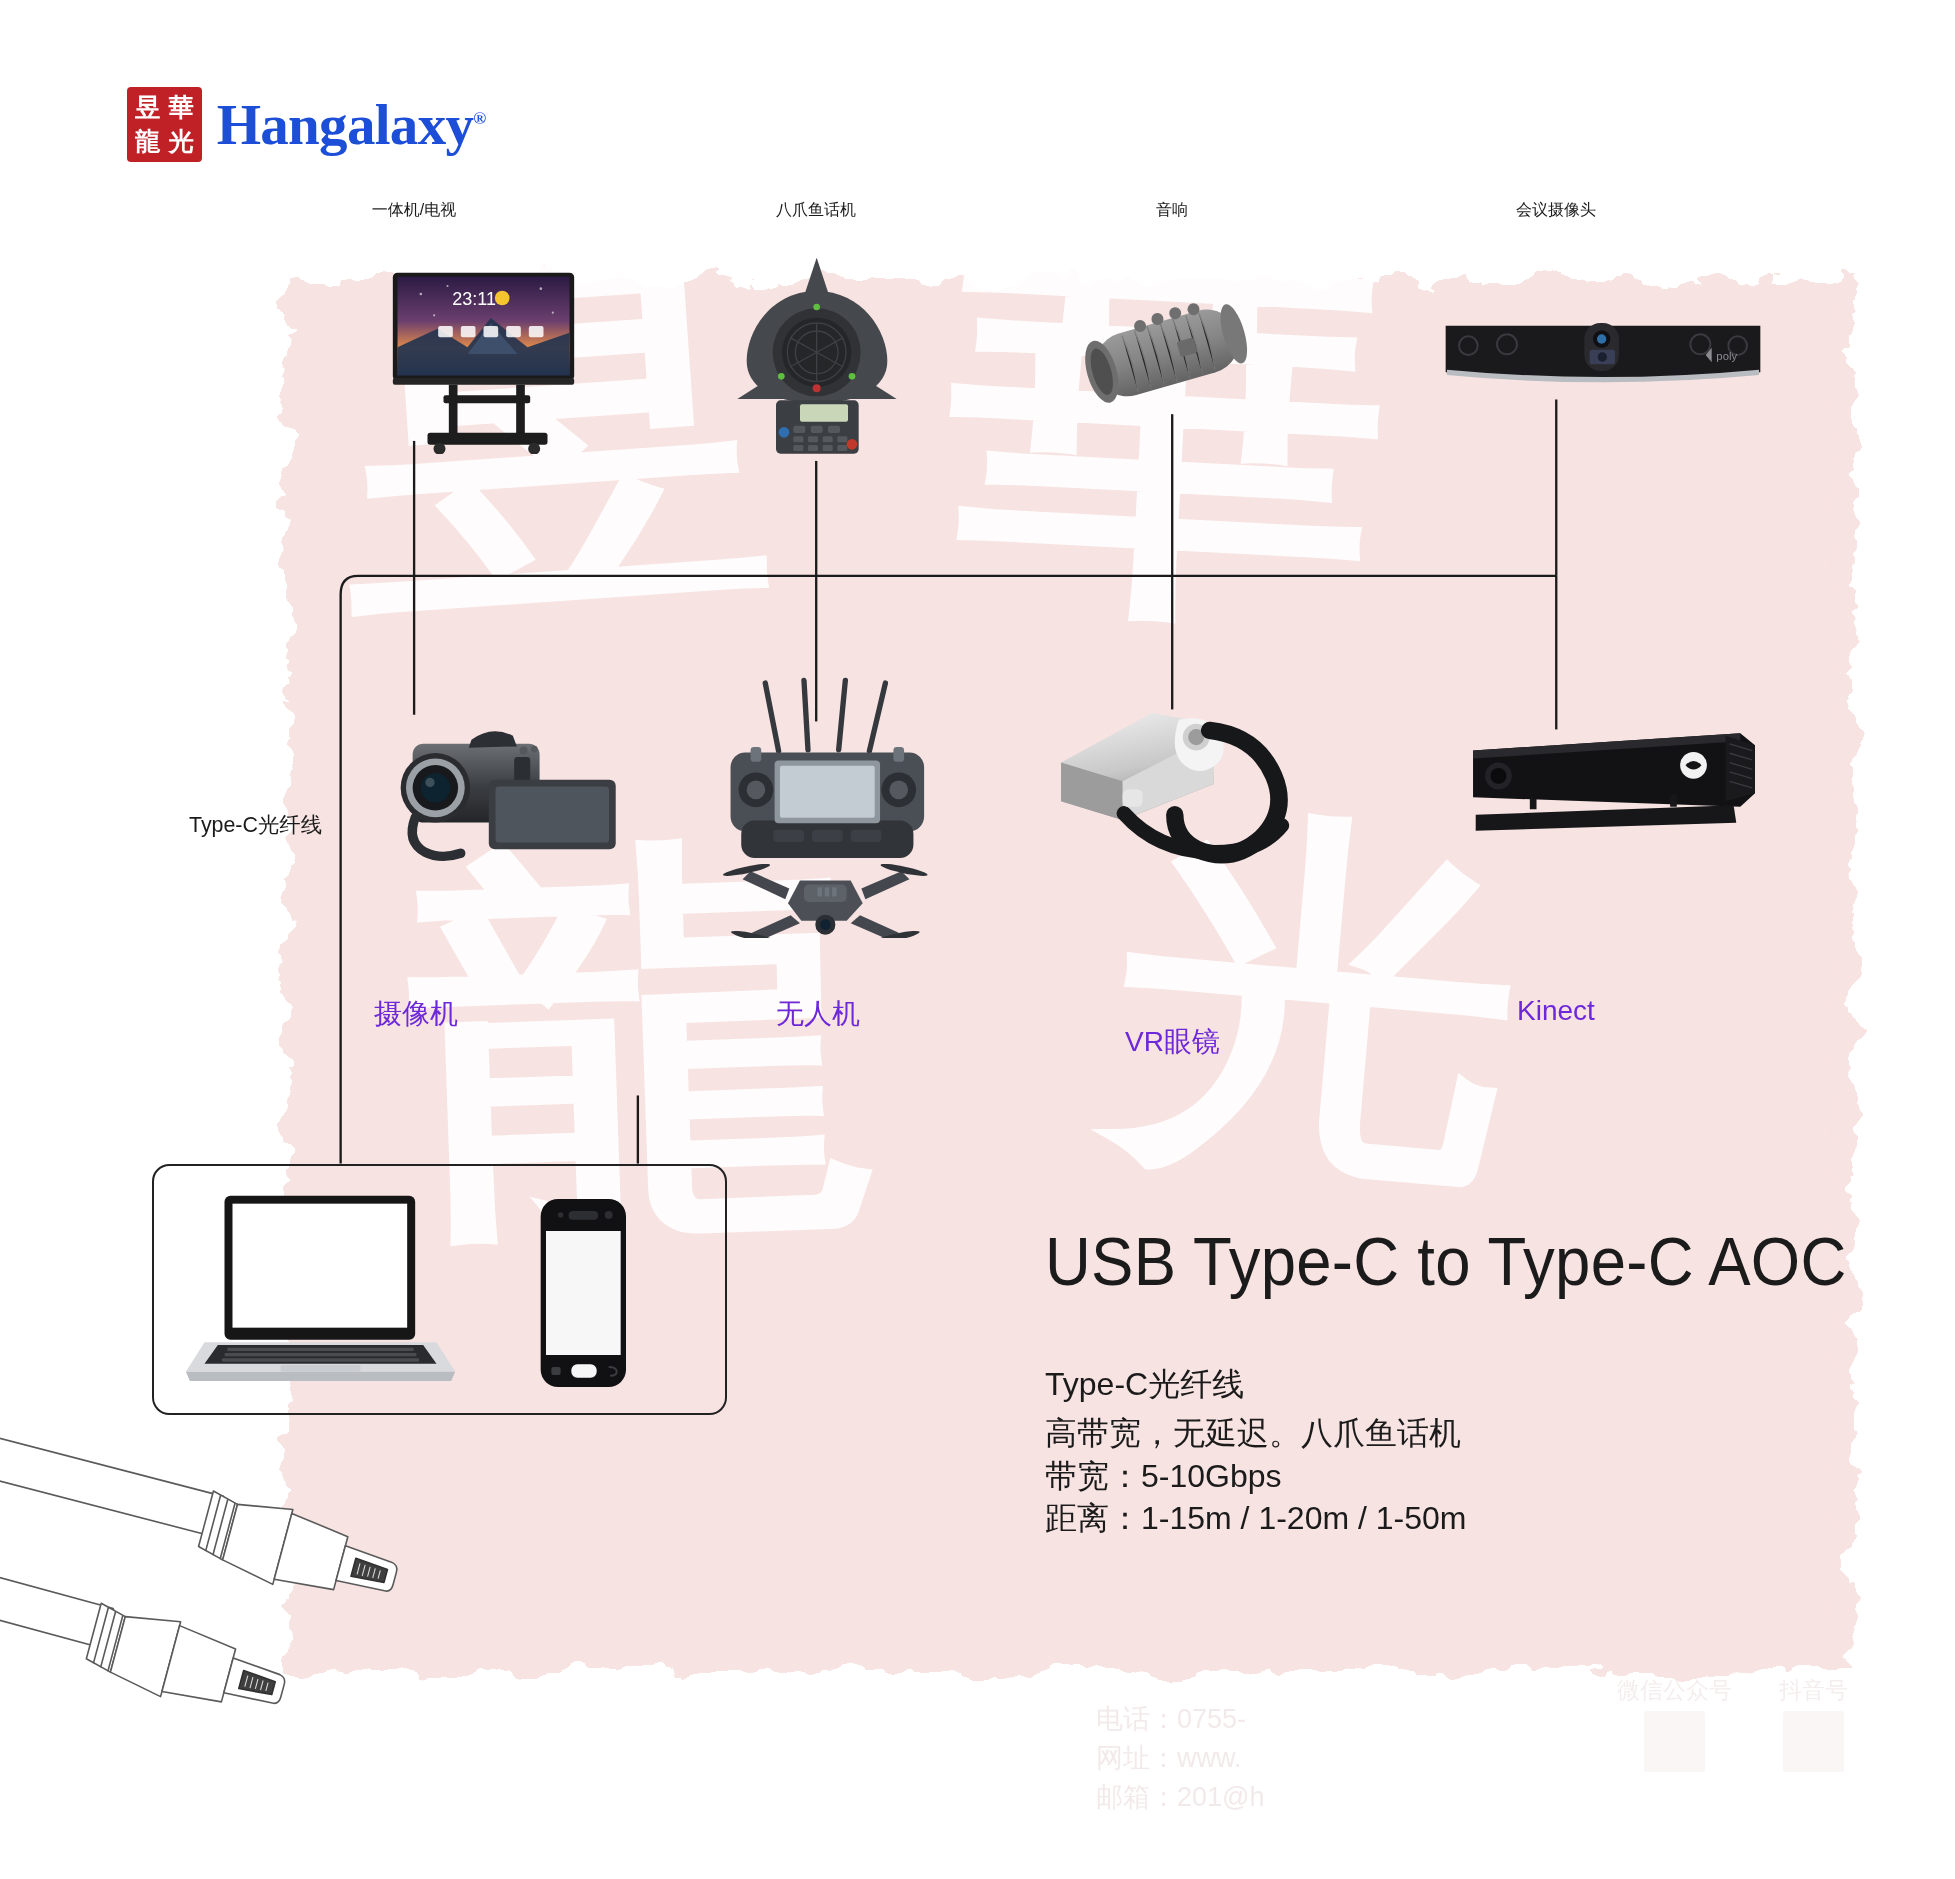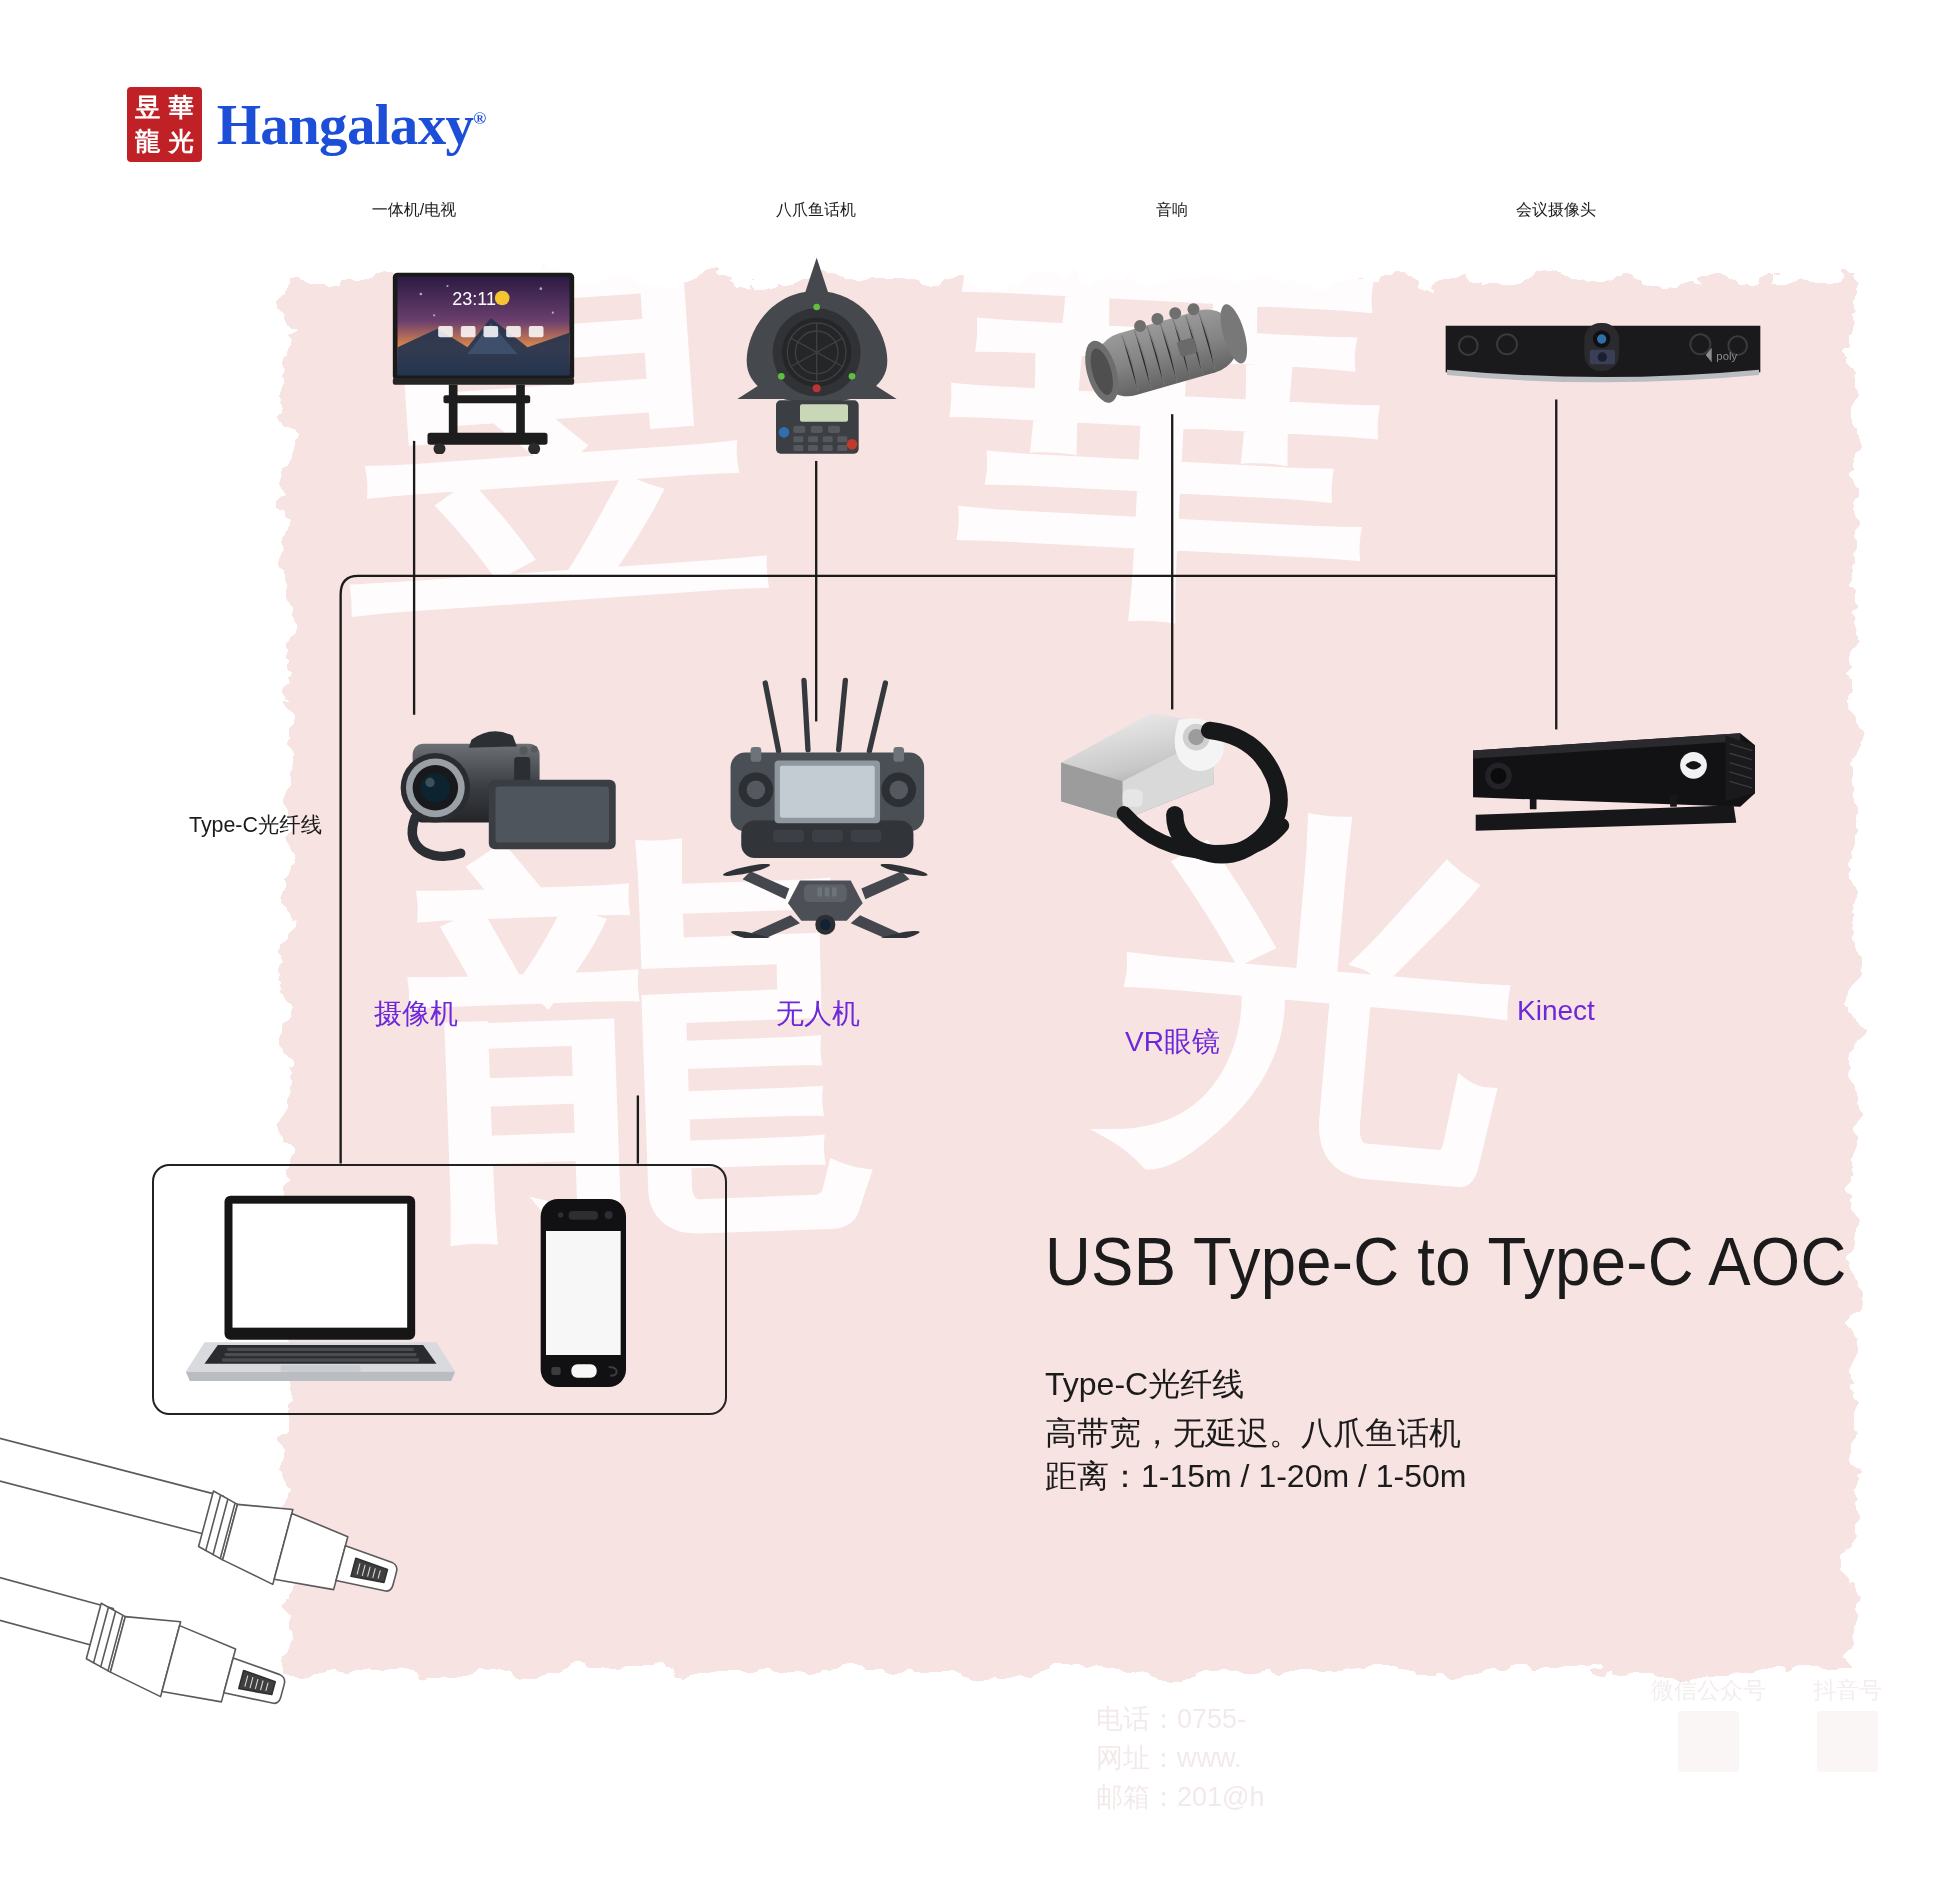"带宽：5-10Gbps" div { html: none -> <div>带宽：5-10Gbps</div> }
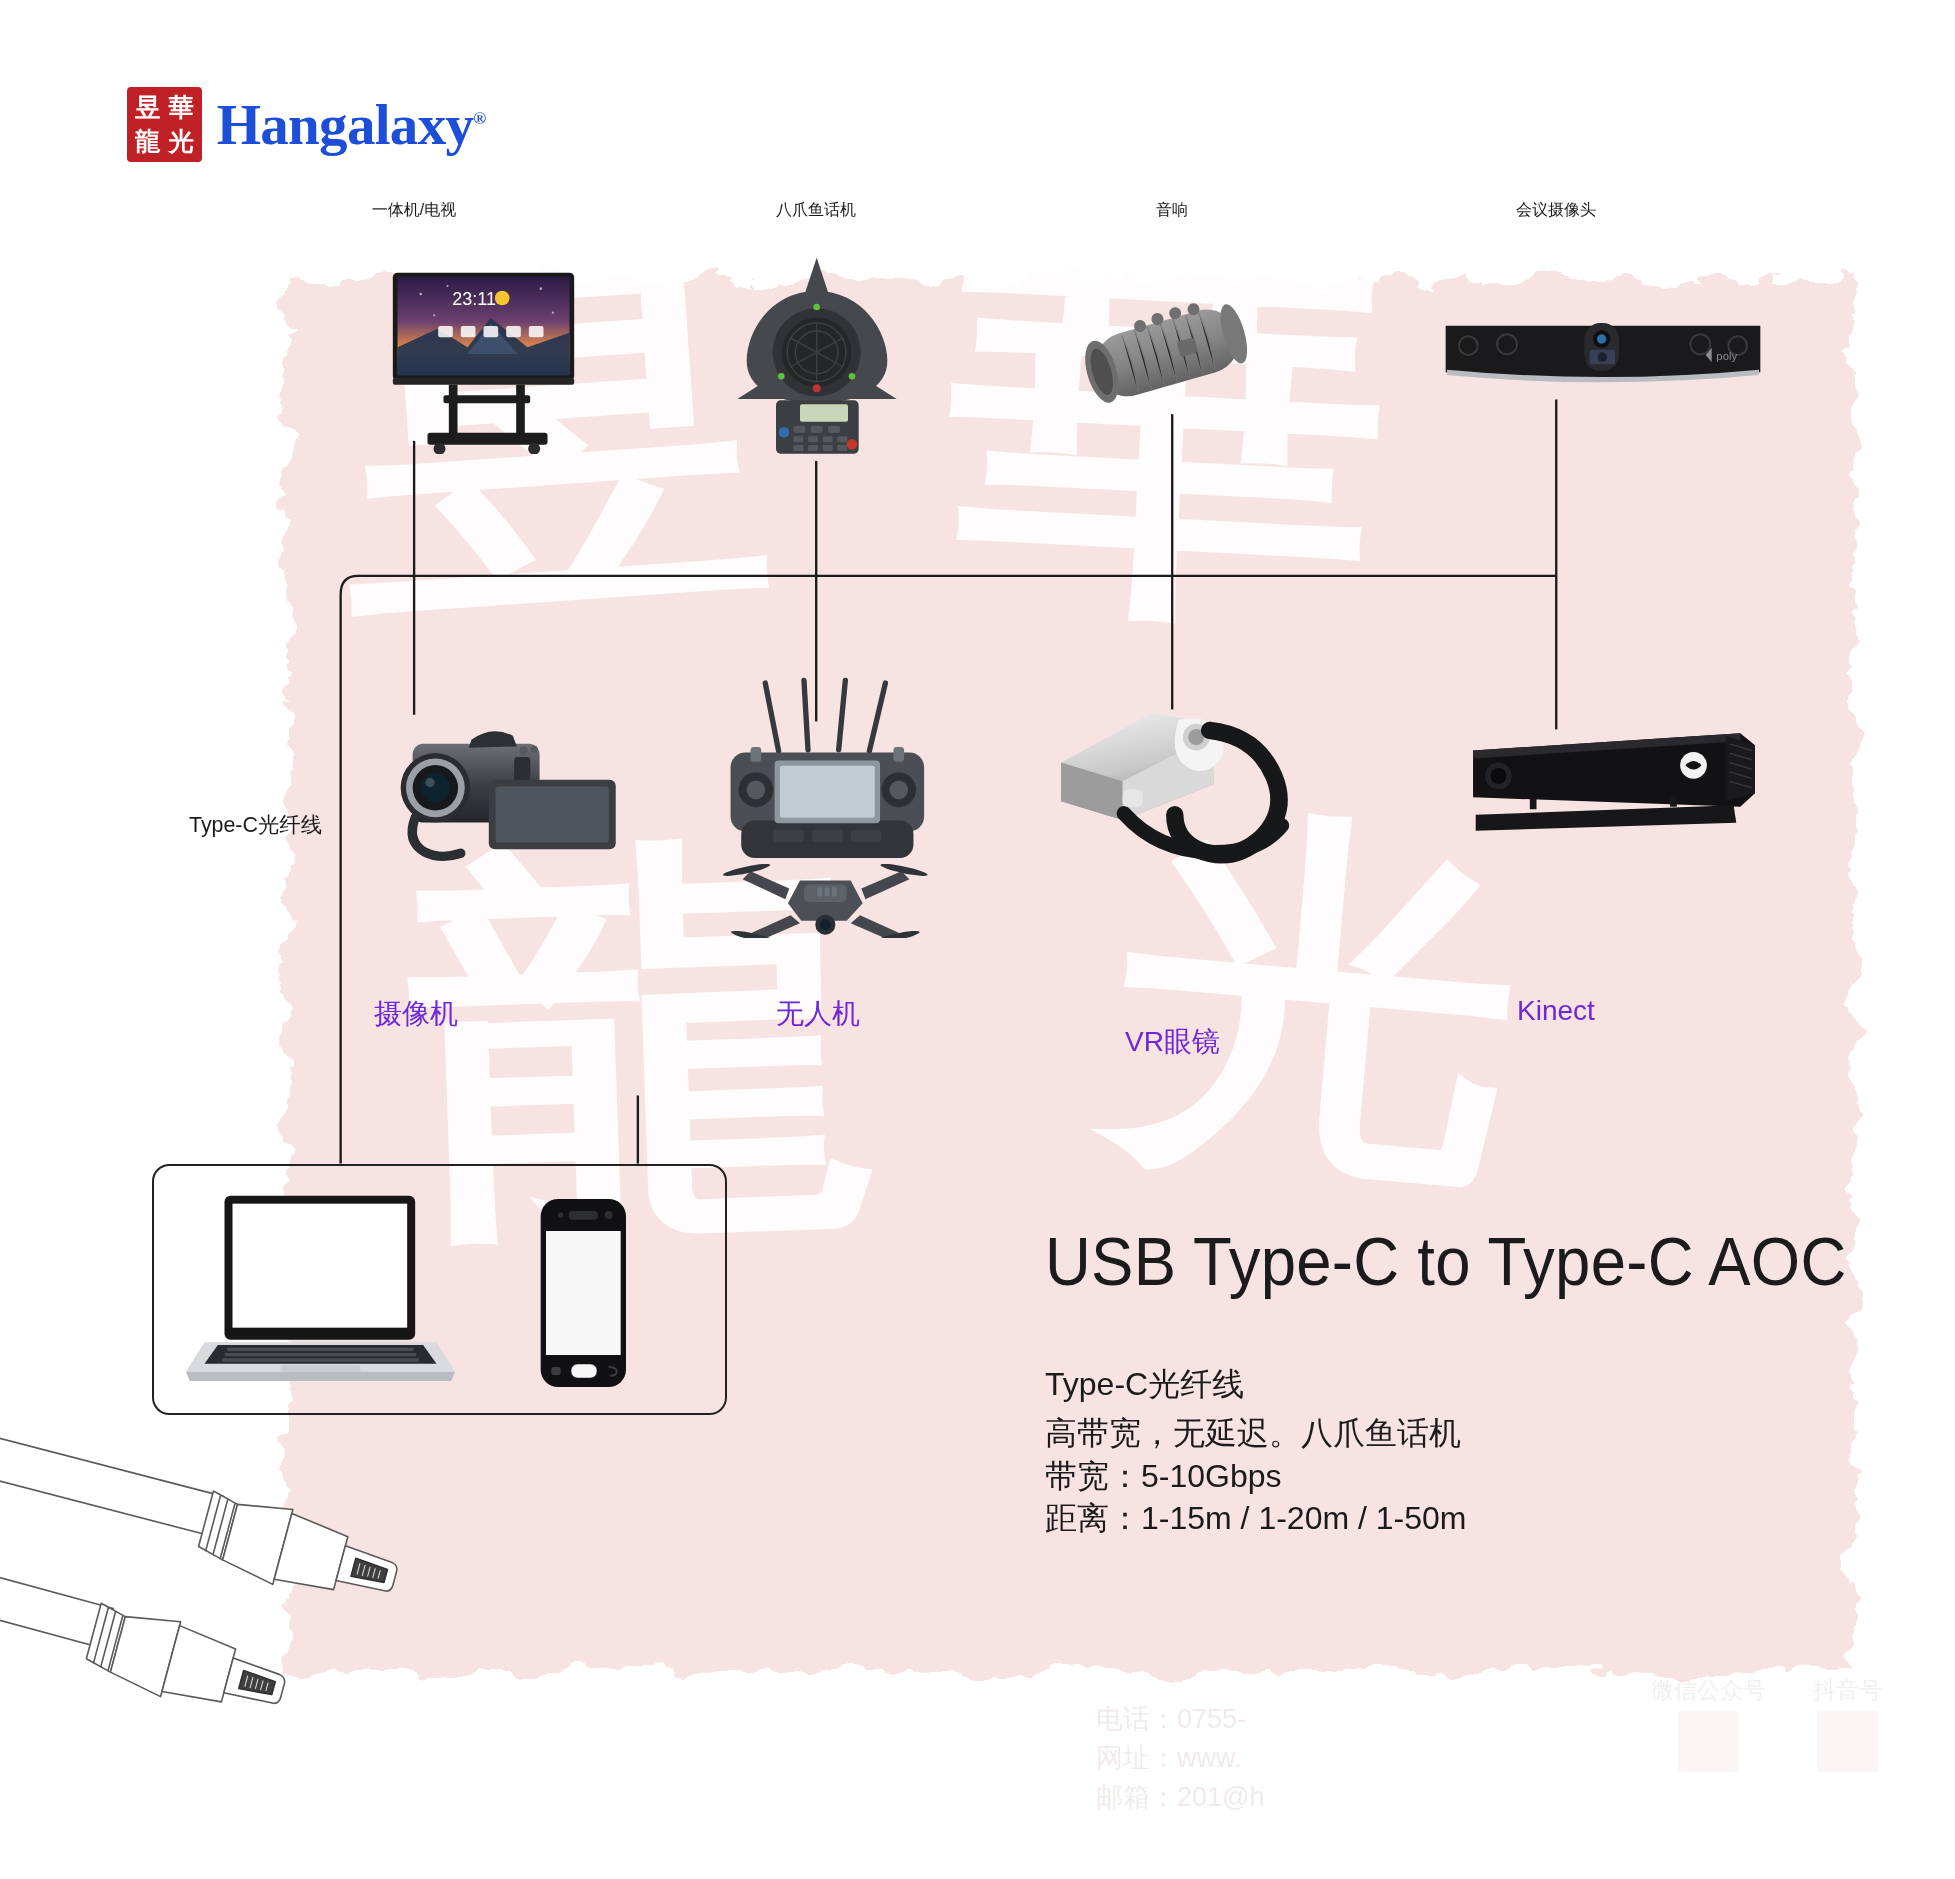"微信公众号" .socials { left: 1651px -> 1617px }
